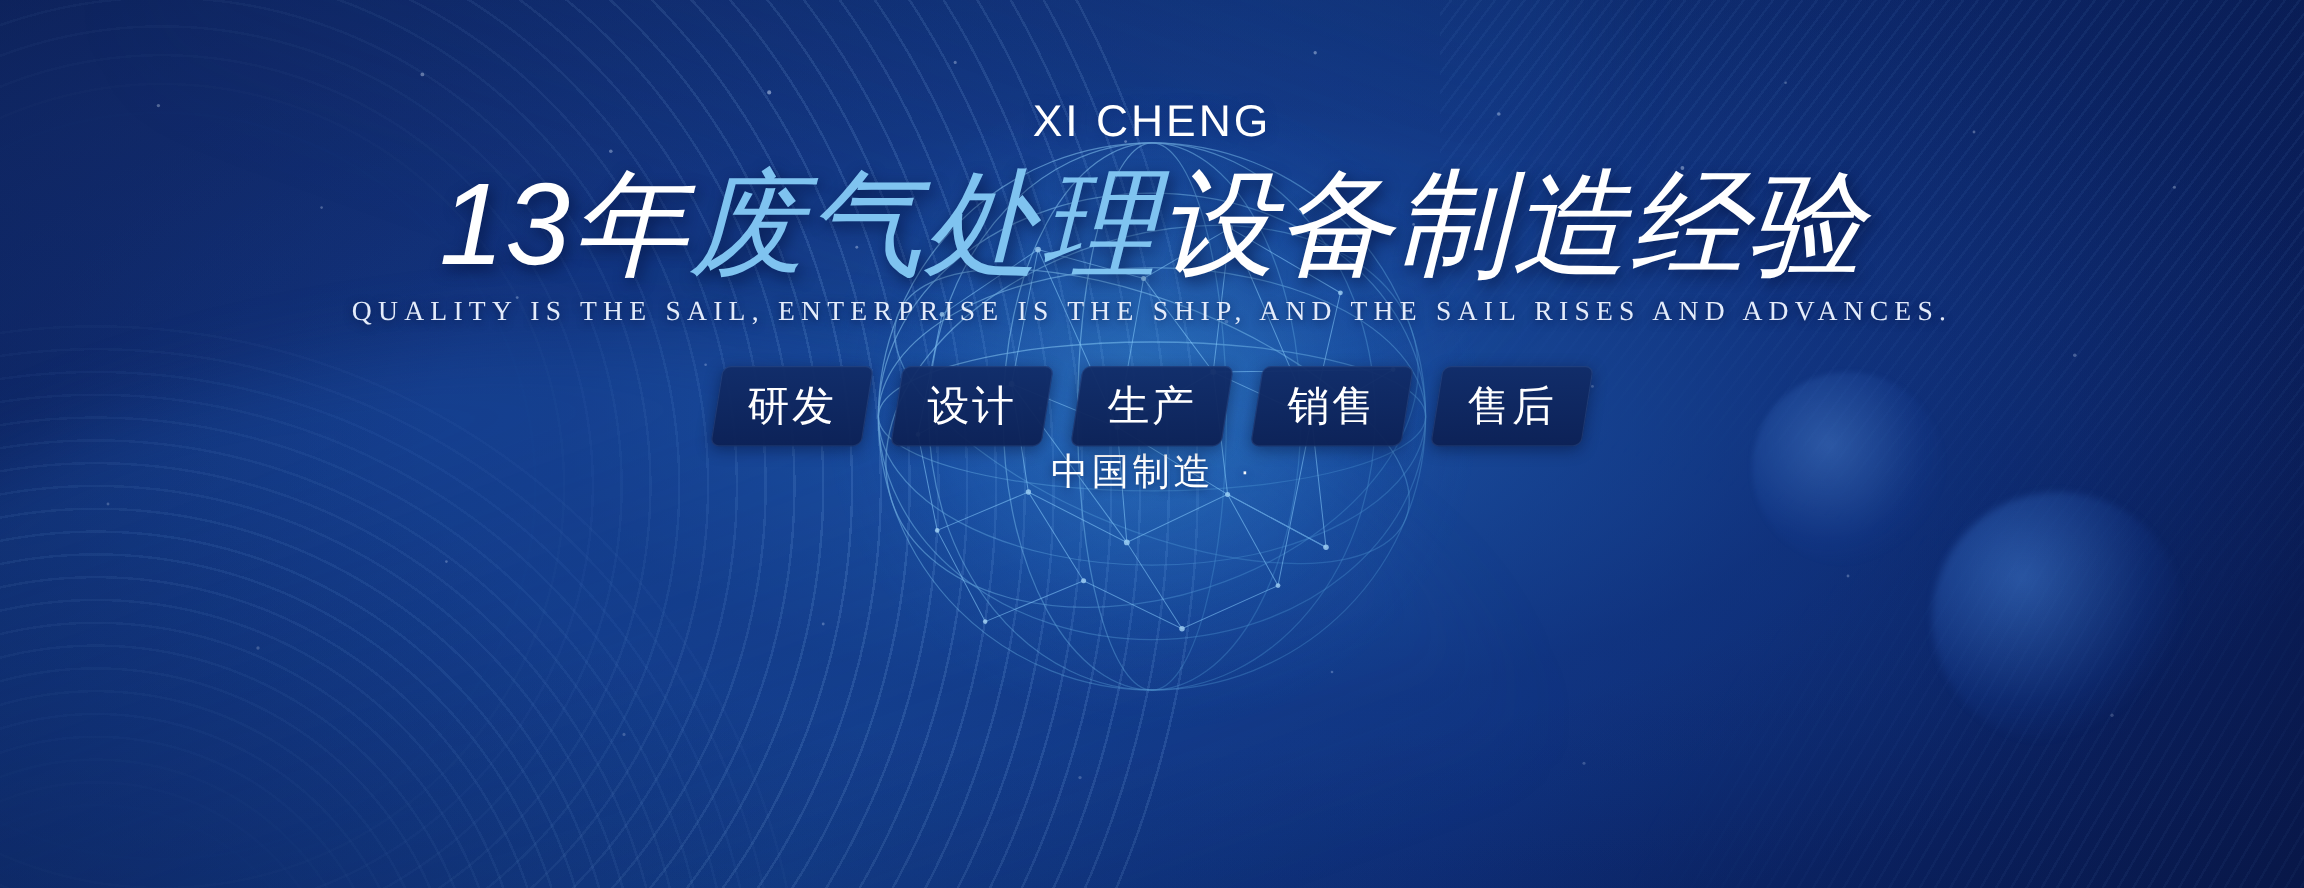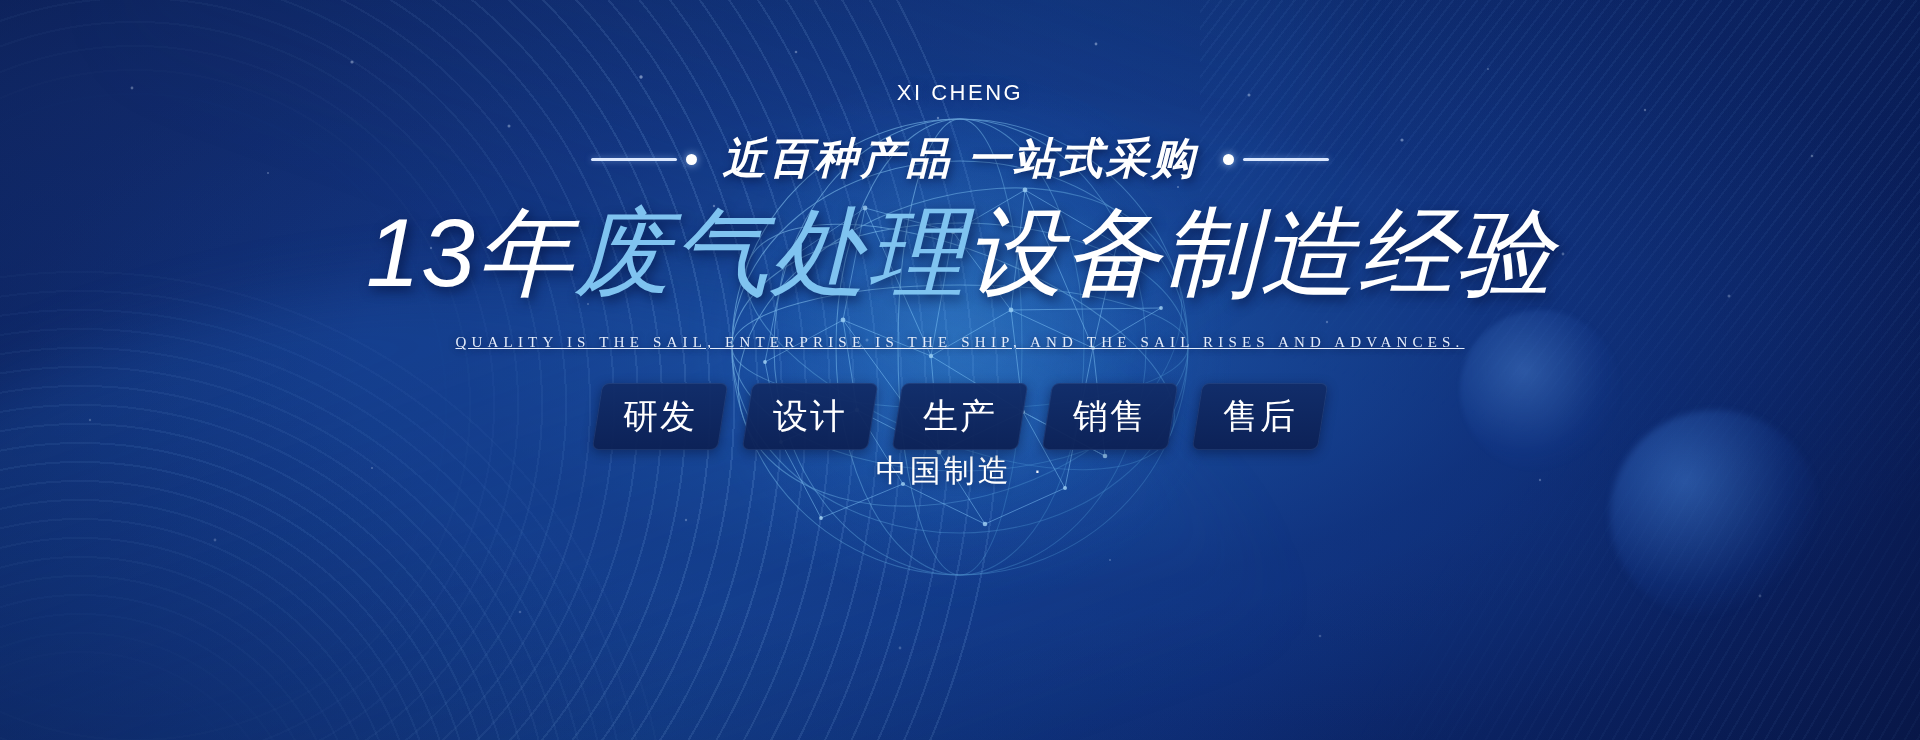"XI CHENG" .brand-en { font-size: 22px -> 37px }
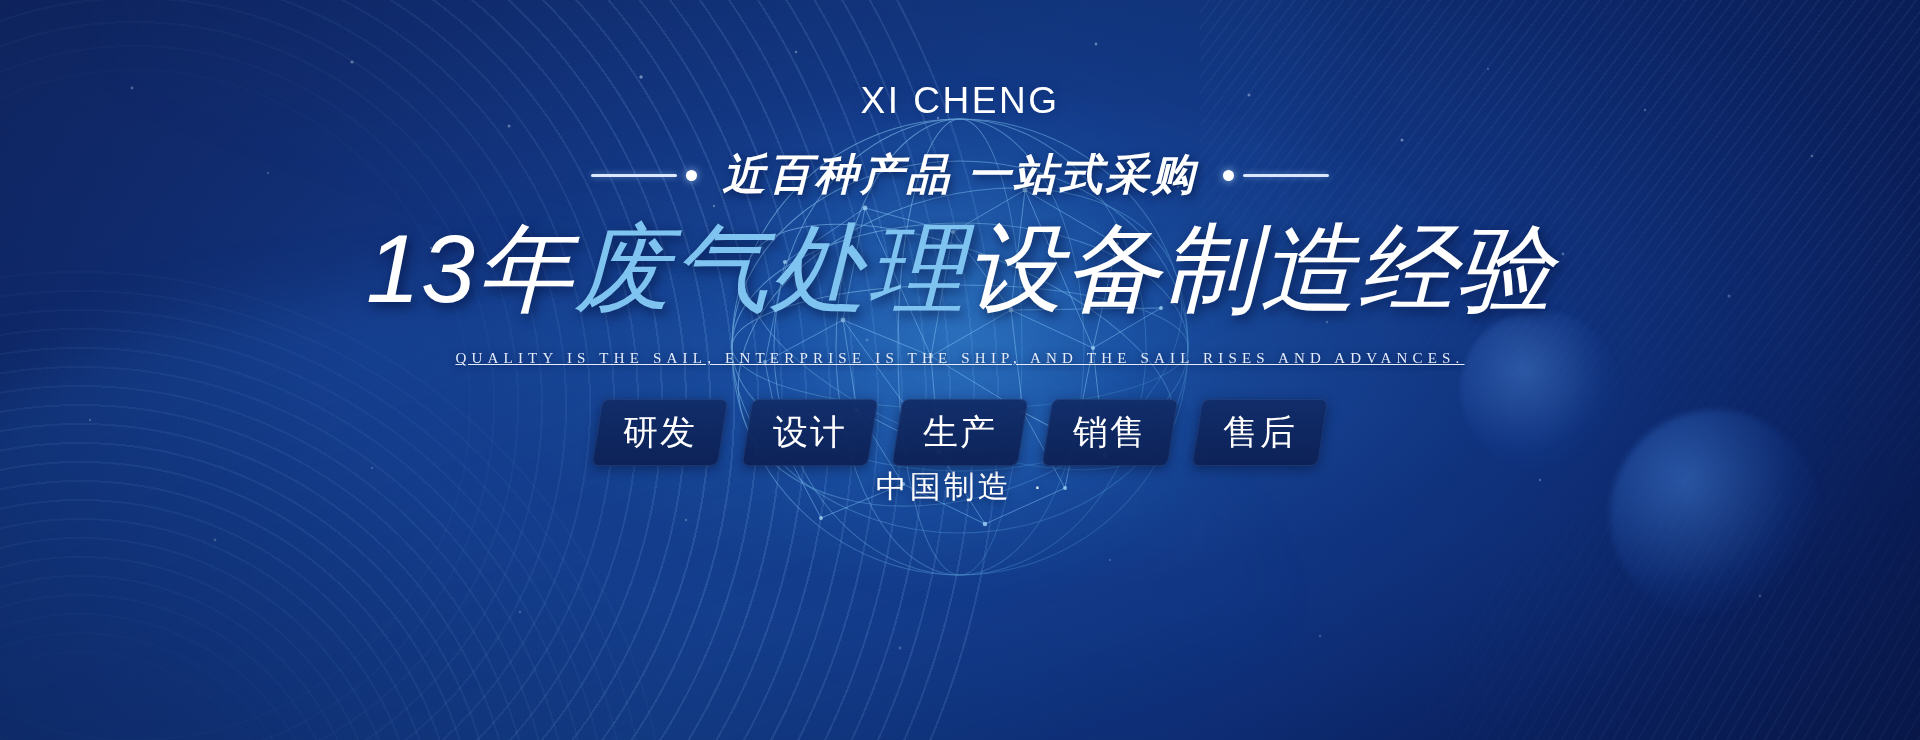"近百种产品 一站式采购" div.subtitle-row { html: <div> <div> <div></div> <div></div> </div> <div>近百种产品 一站式采购</div> <div> <div></div> <div></div> </div> </div> -> none }
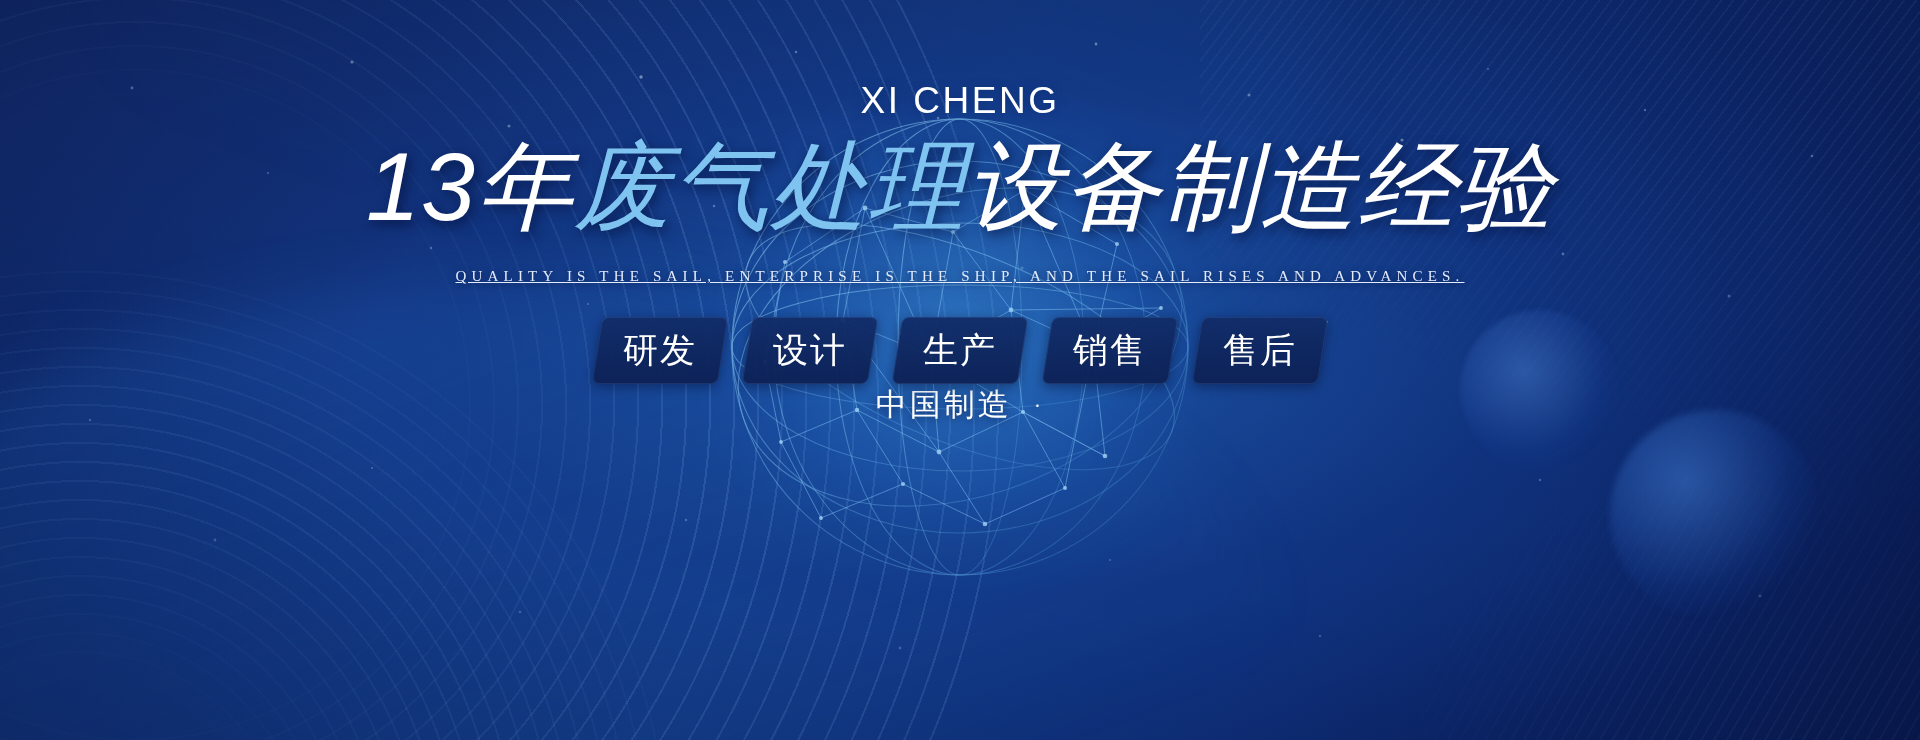"QUALITY IS THE SAIL, ENTERPRISE" .tagline-en { font-size: 15px -> 23px; margin-top: 24px -> 3px; text-decoration: underline -> none }
